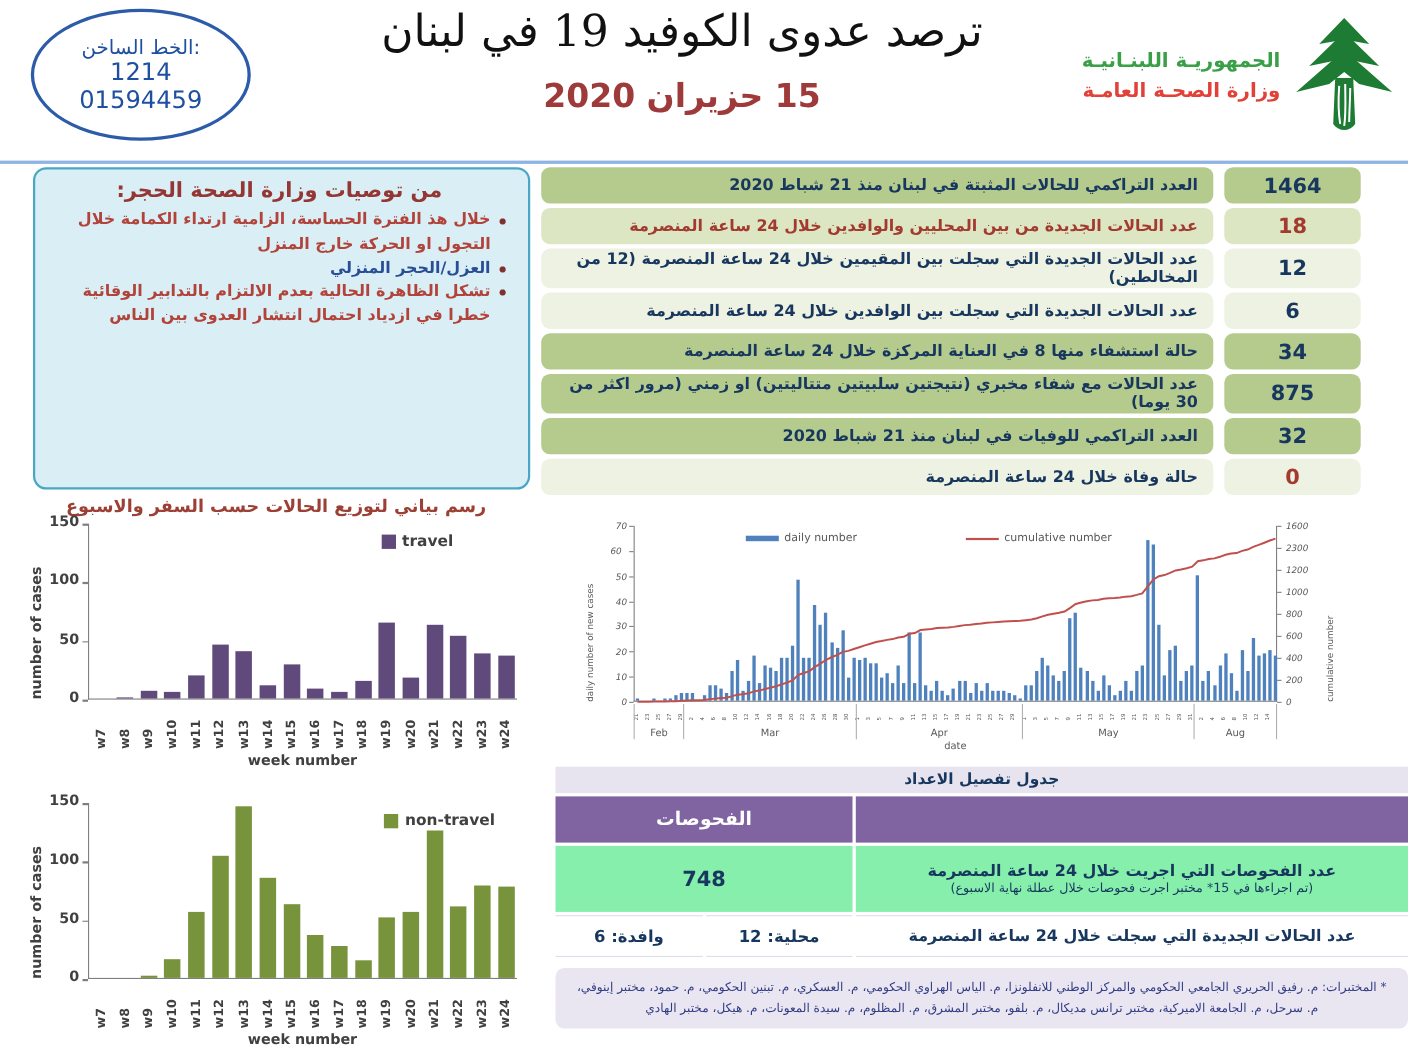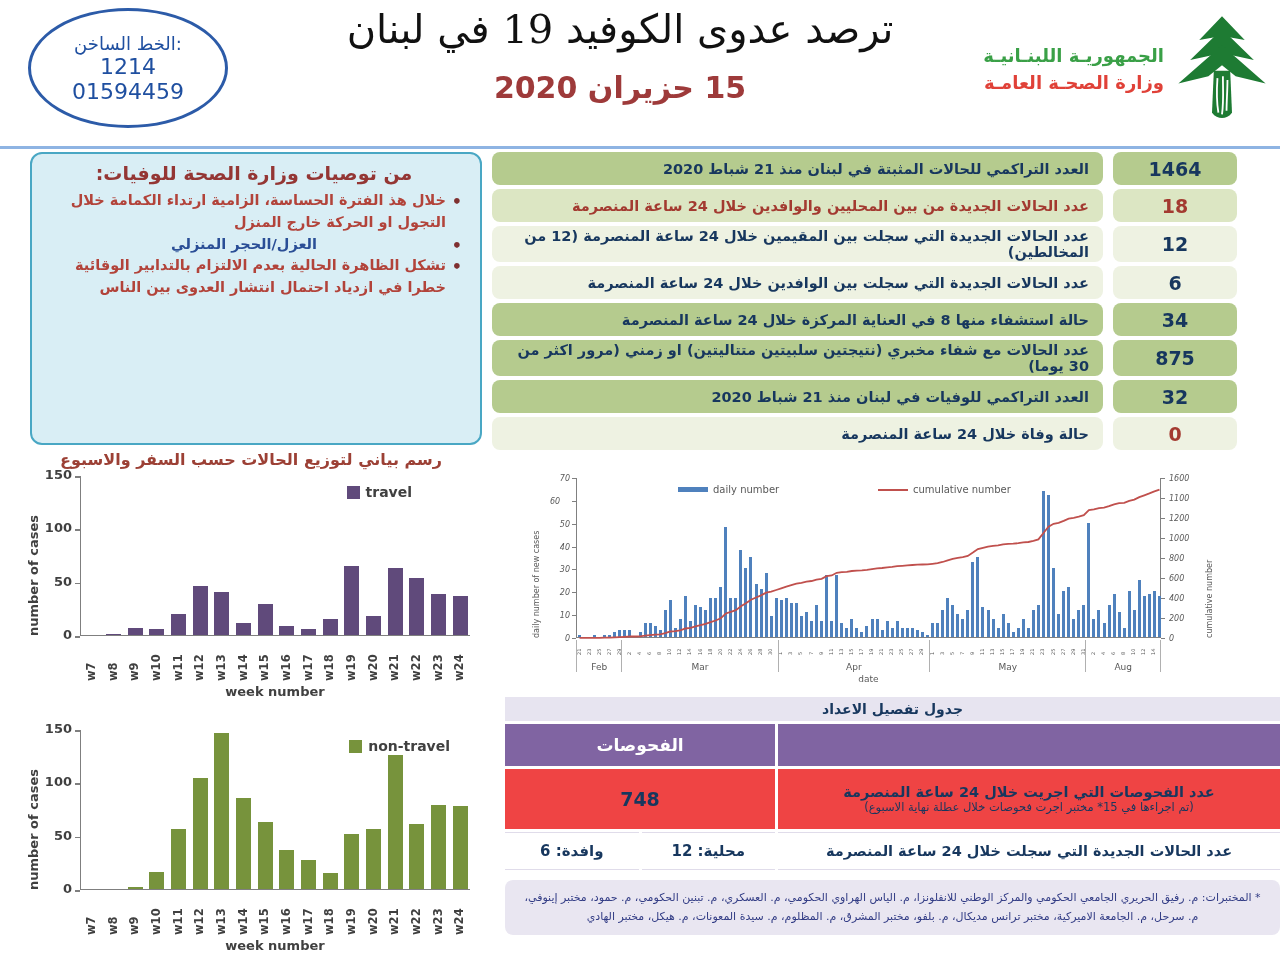"من توصيات وزارة الصحة للوفيات:" div.rectitle { text: للوفيات -> الحجر }
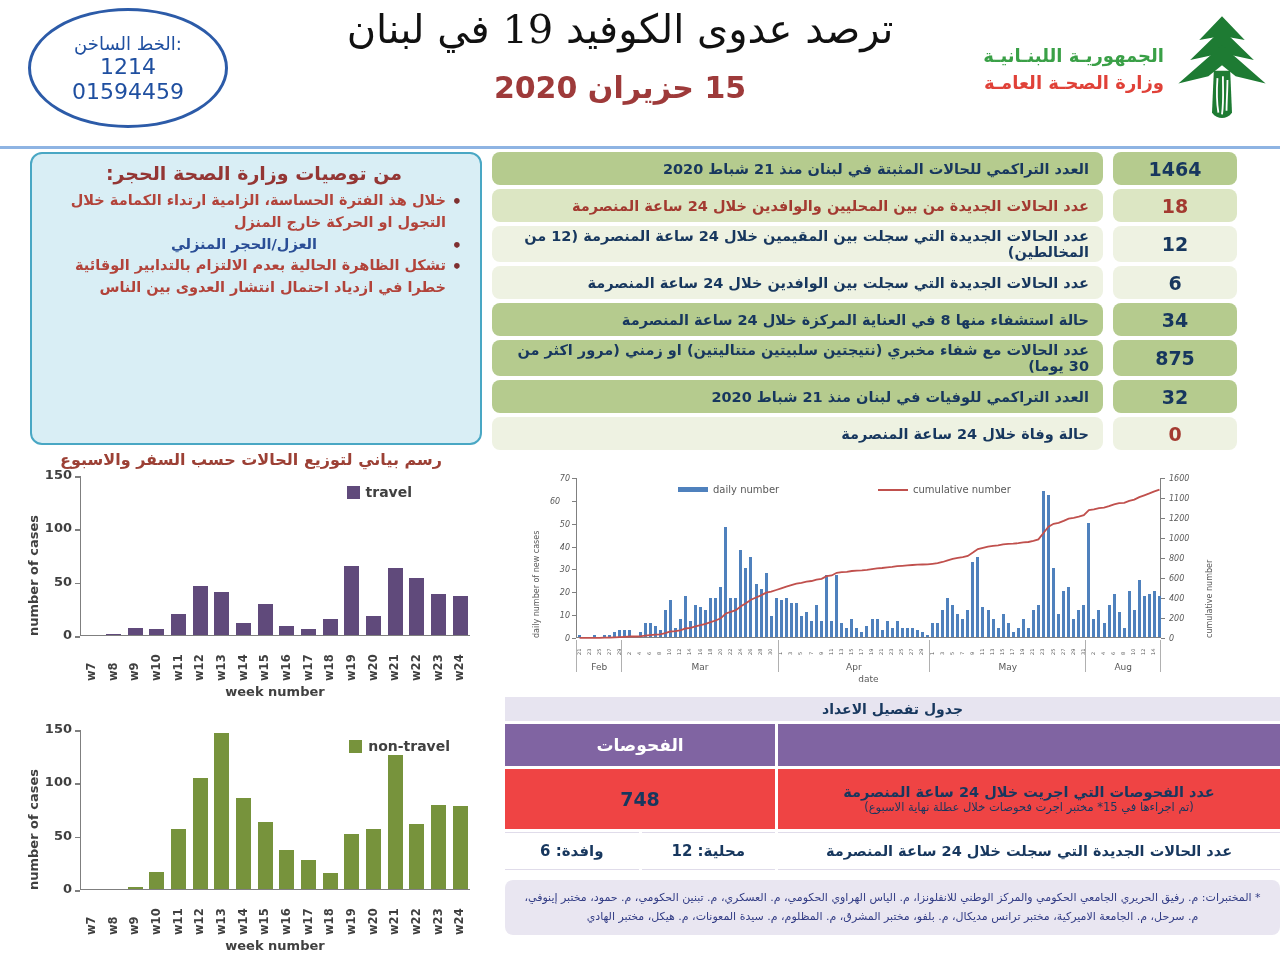"العزل/الحجر المنزلي" .rec-blue { text-align: center -> none }
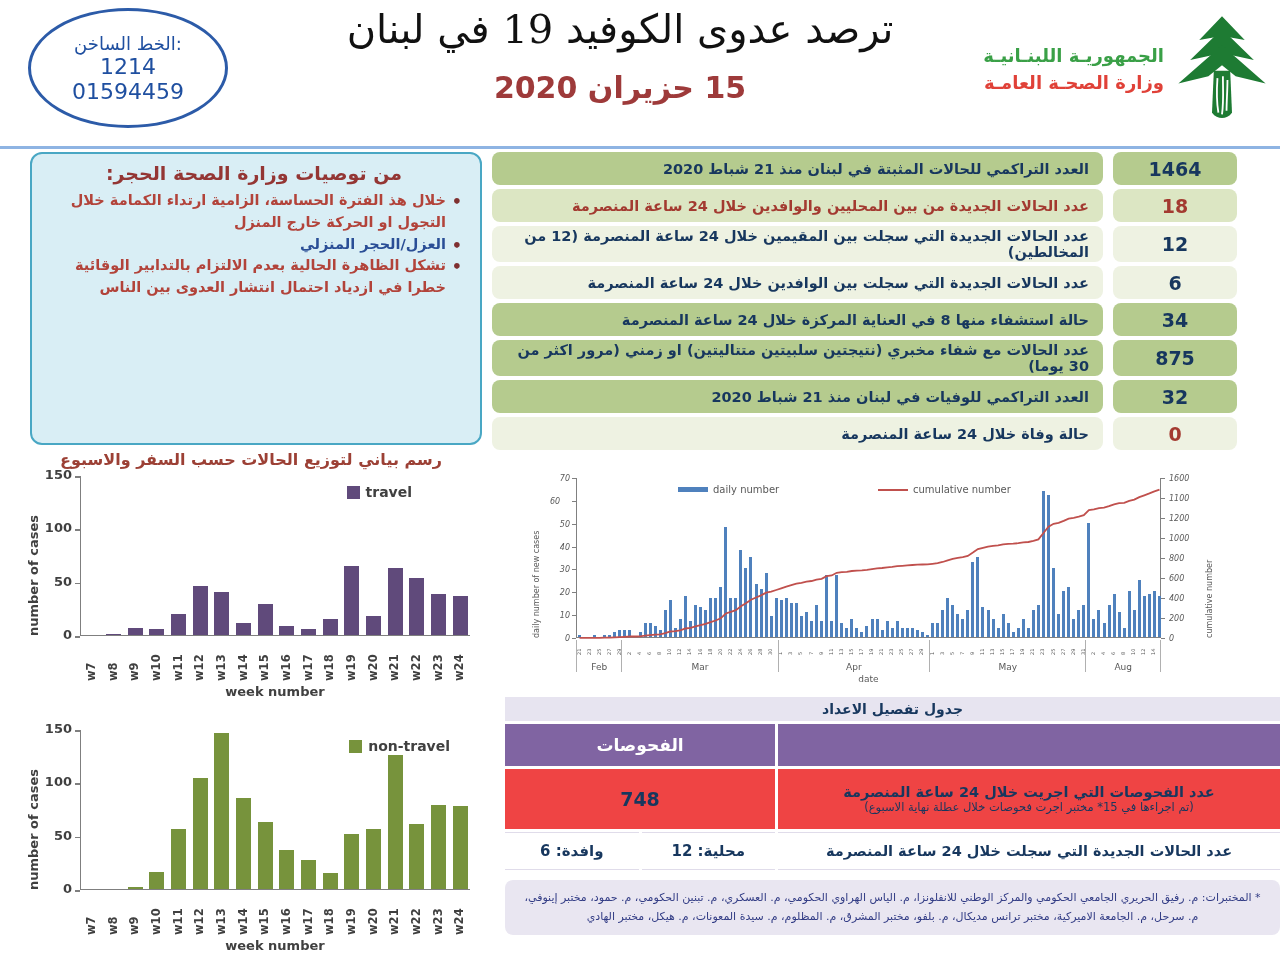"60" div.dc-ytick { text-align: left -> center }
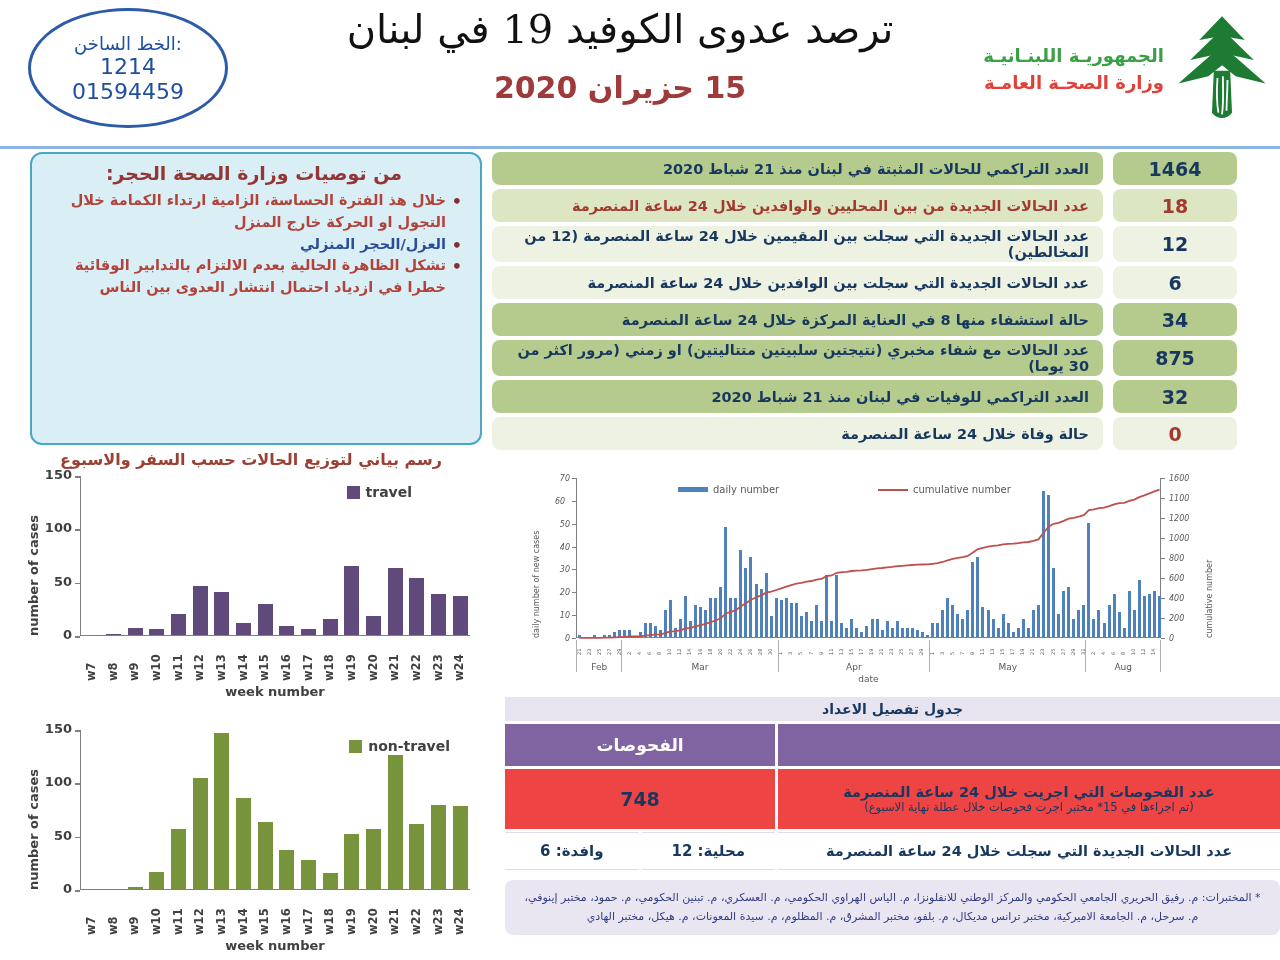"1100" div.dc-ytick { text: 1100 -> 2300 }
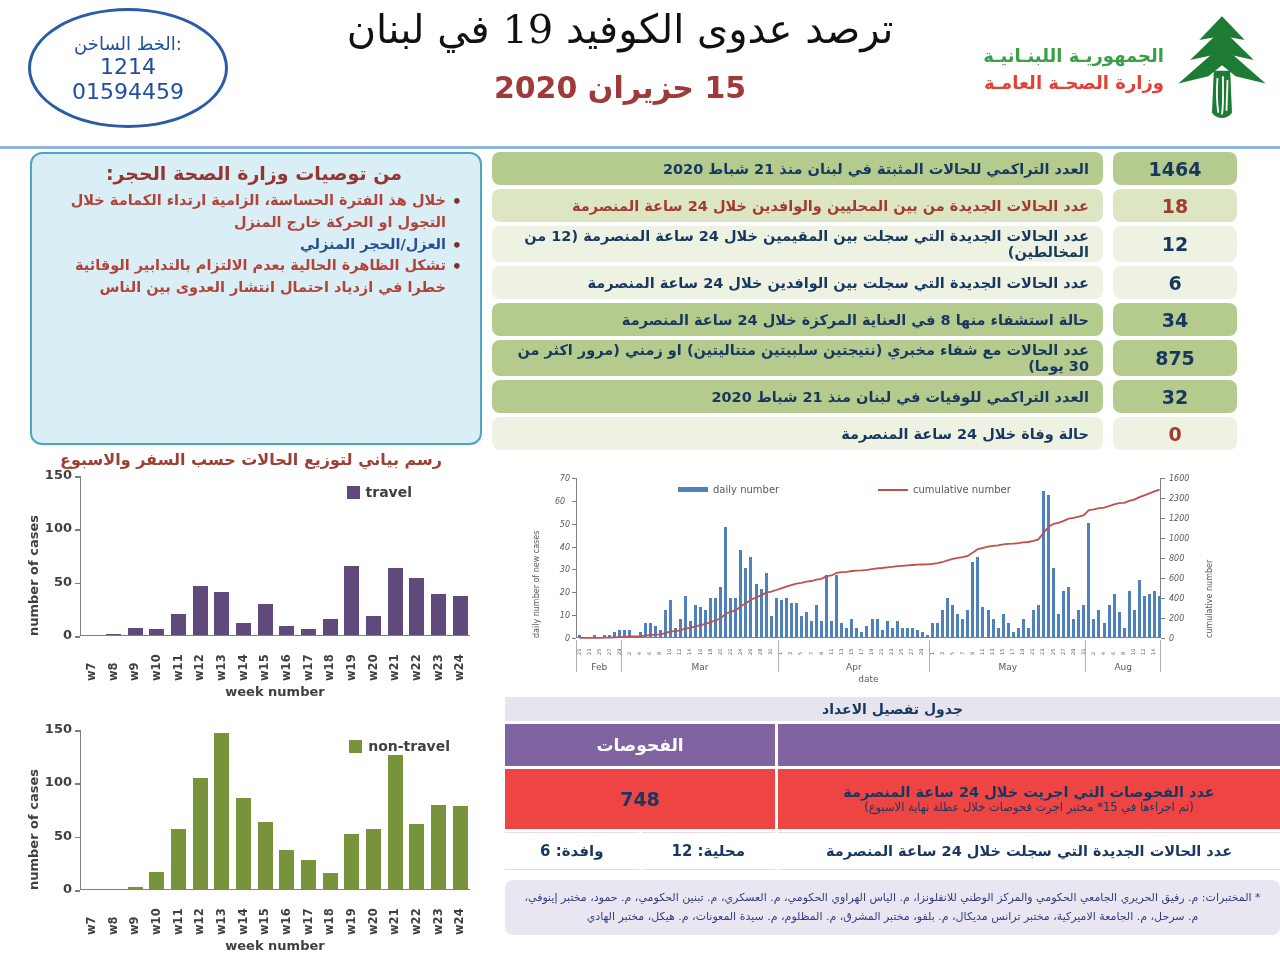"748" .dt-lav { background: #ef4444 -> #86efac }
